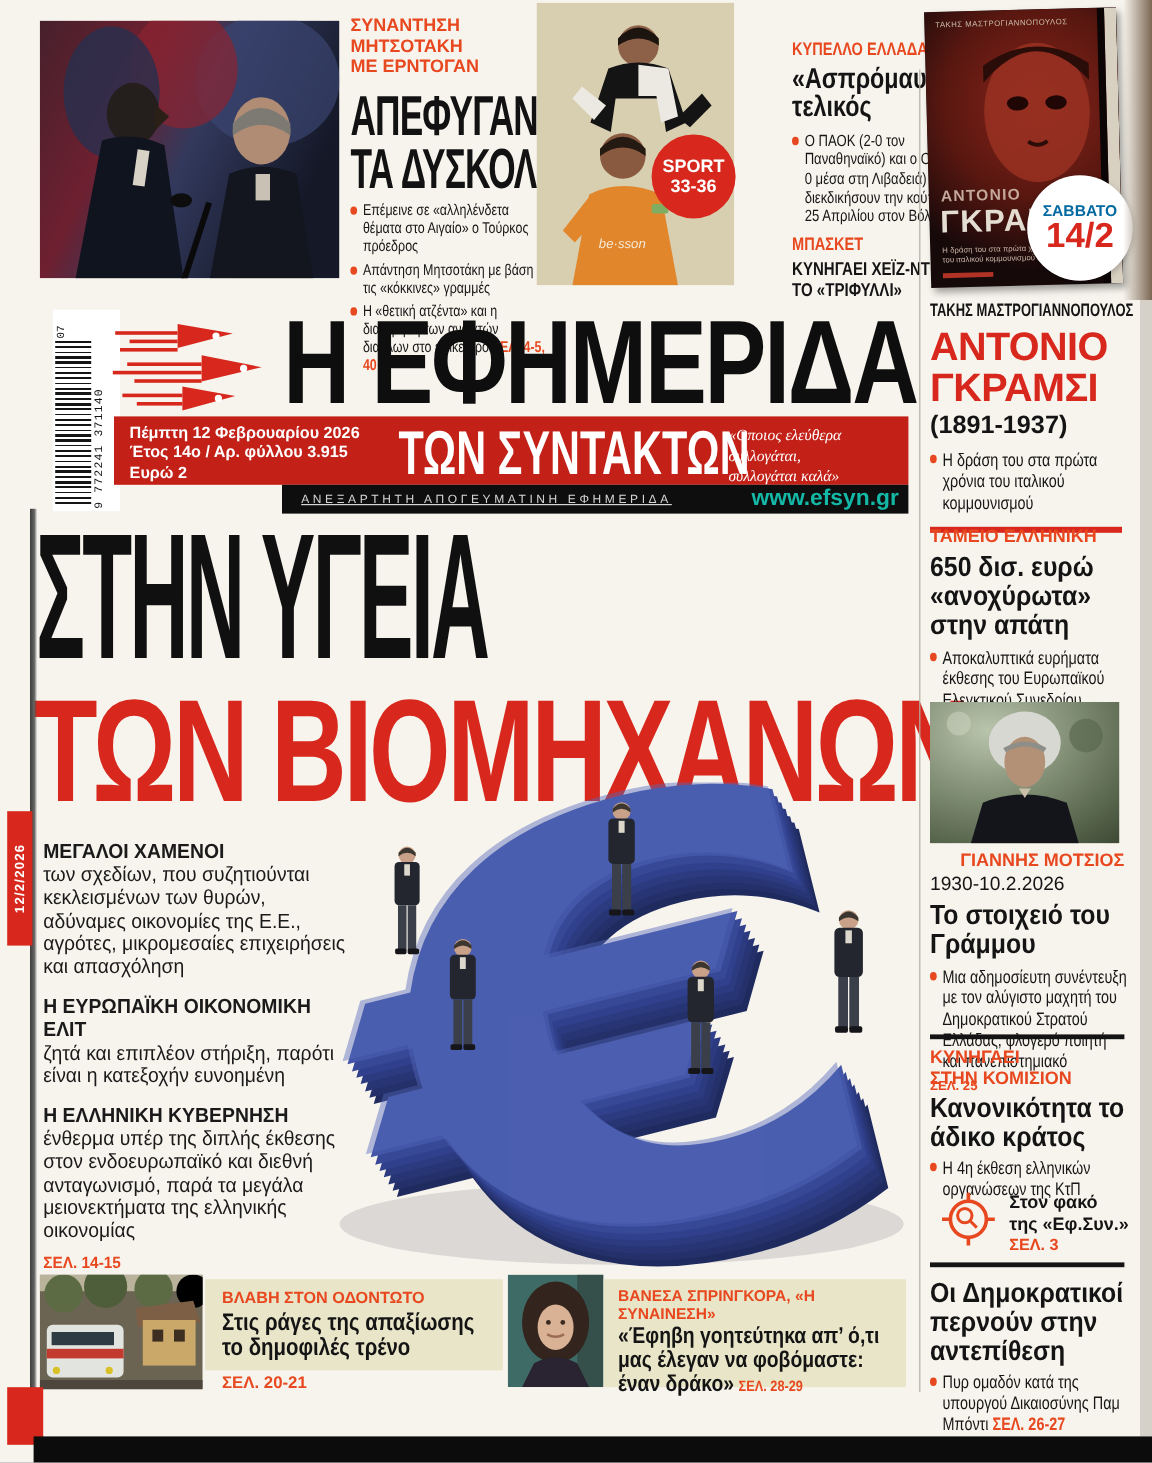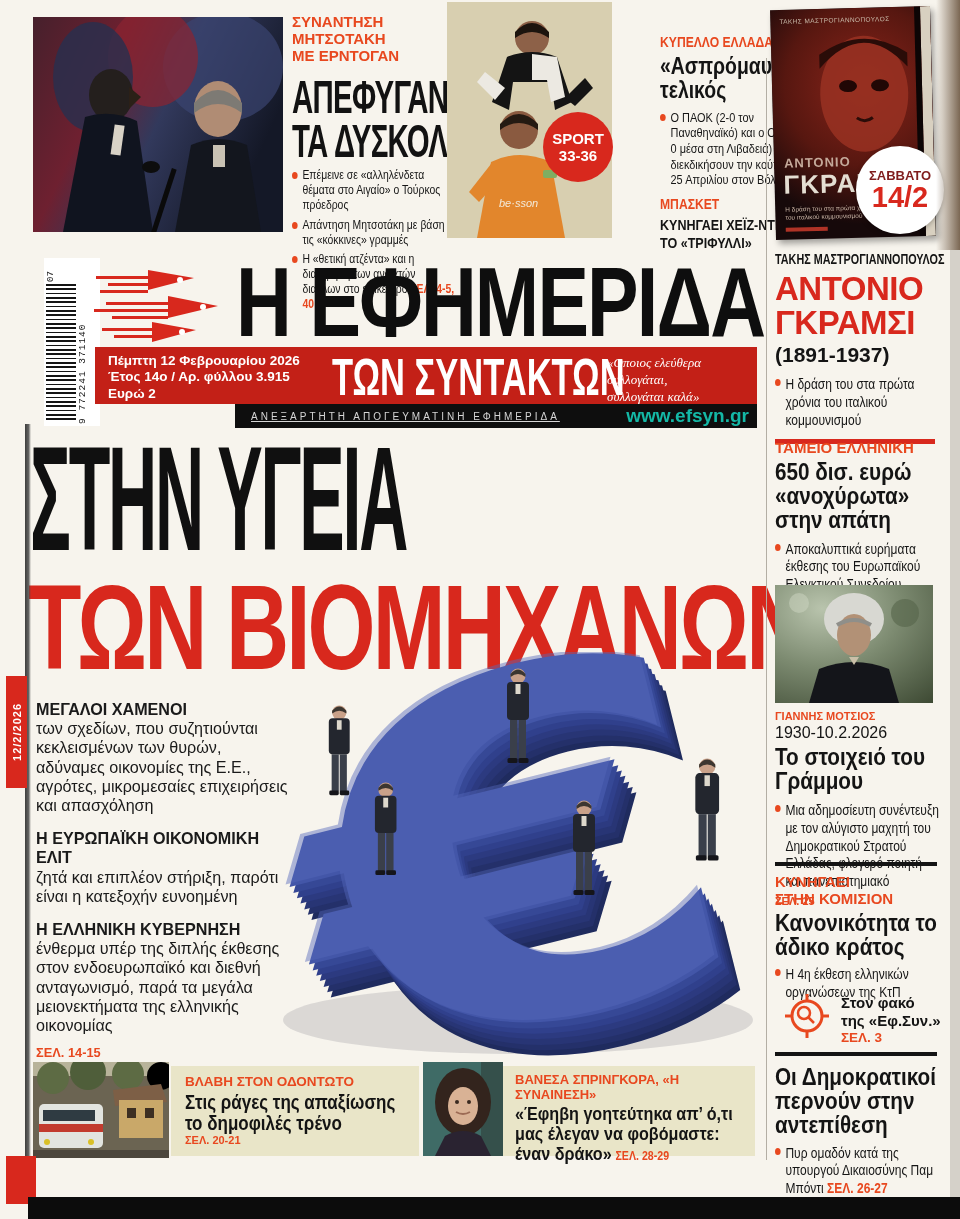"ΣΑΒΒΑΤΟ" span { color: #7f1d1d -> #0369a1 }
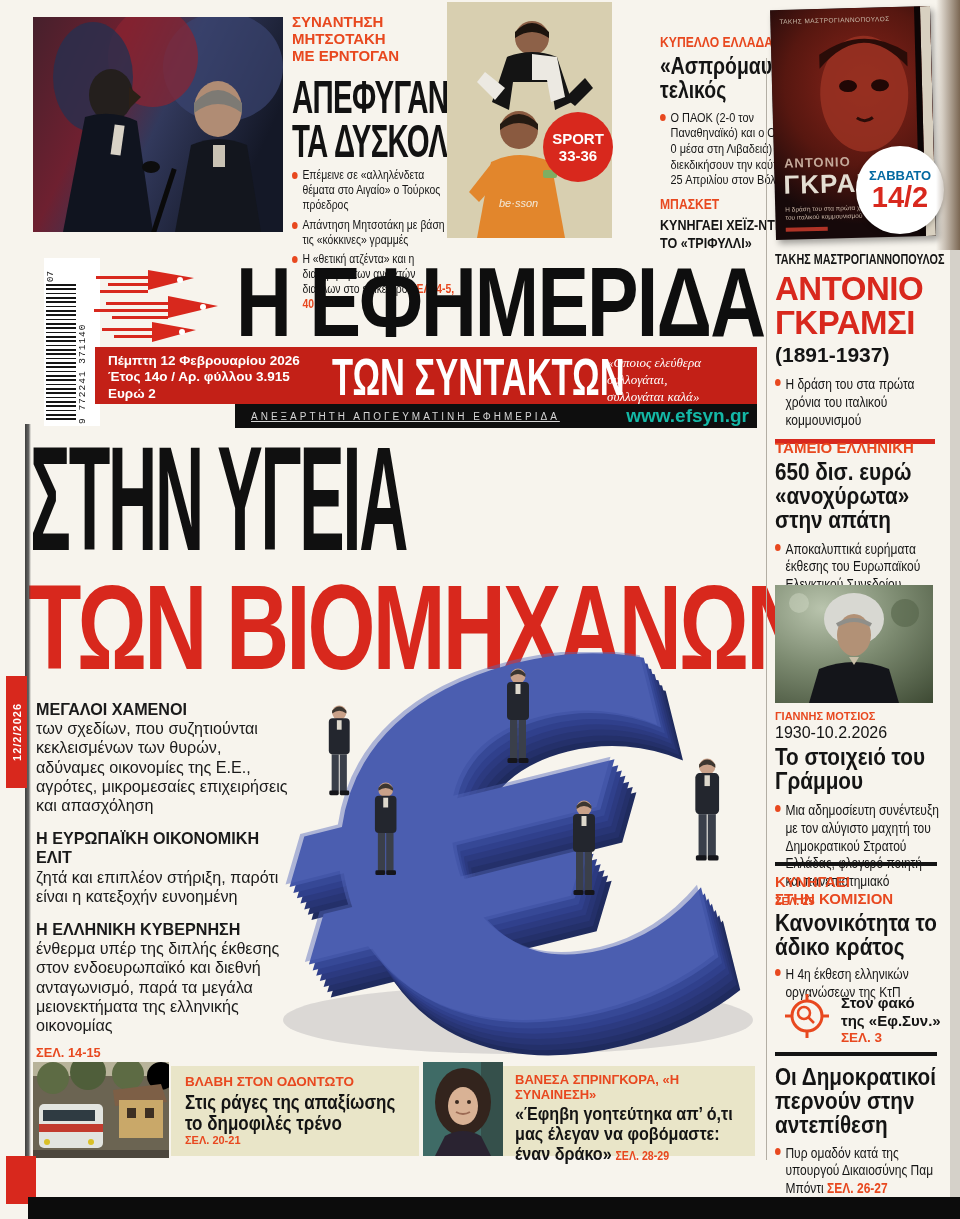"ΓΙΑΝΝΗΣ ΜΟΤΣΙΟΣ" div.kick { font-size: 11px -> 15px; text-align: none -> right }
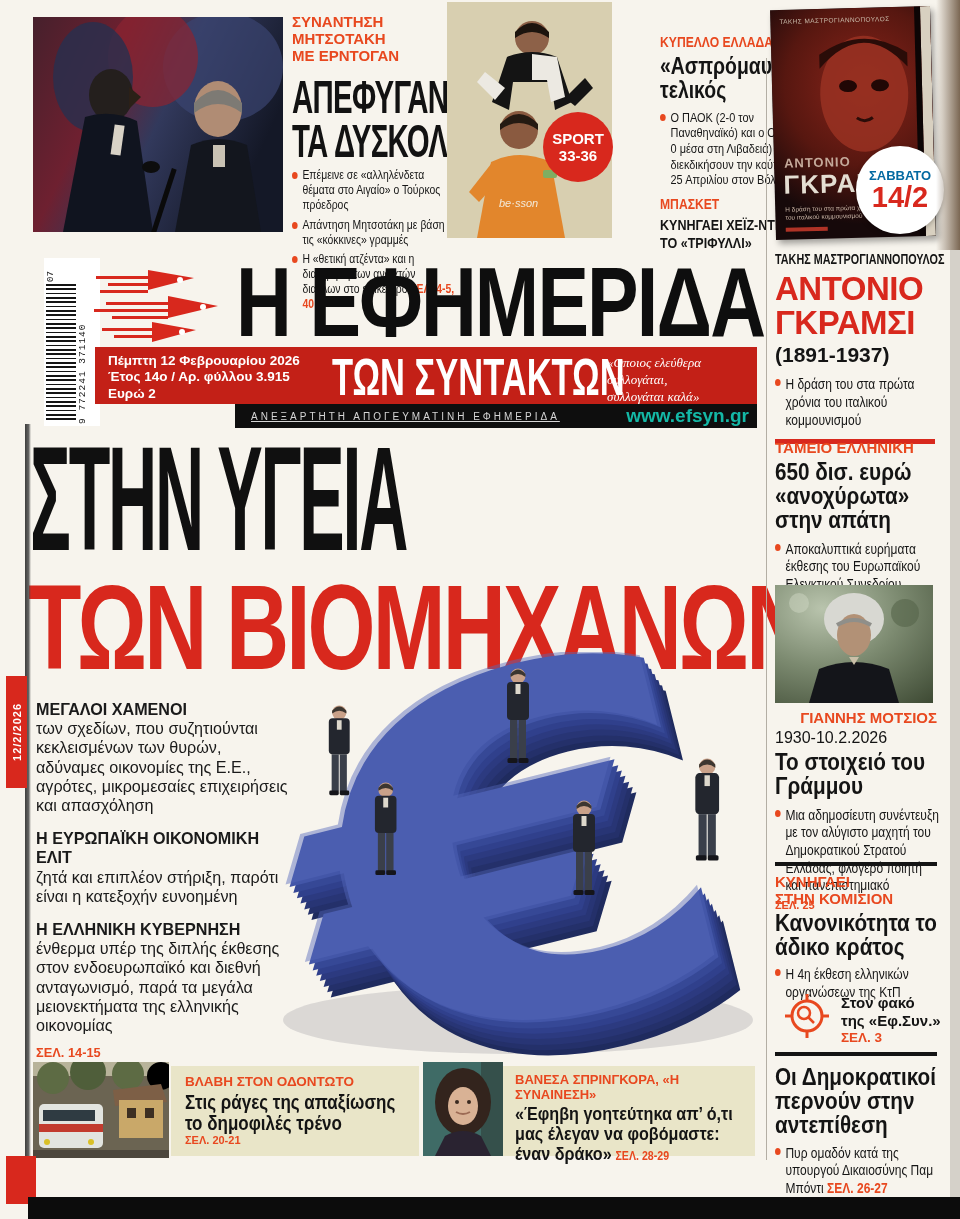"ΒΛΑΒΗ ΣΤΟΝ ΟΔΟΝΤΩΤΟ" div.abs { height: 90px -> 76px }
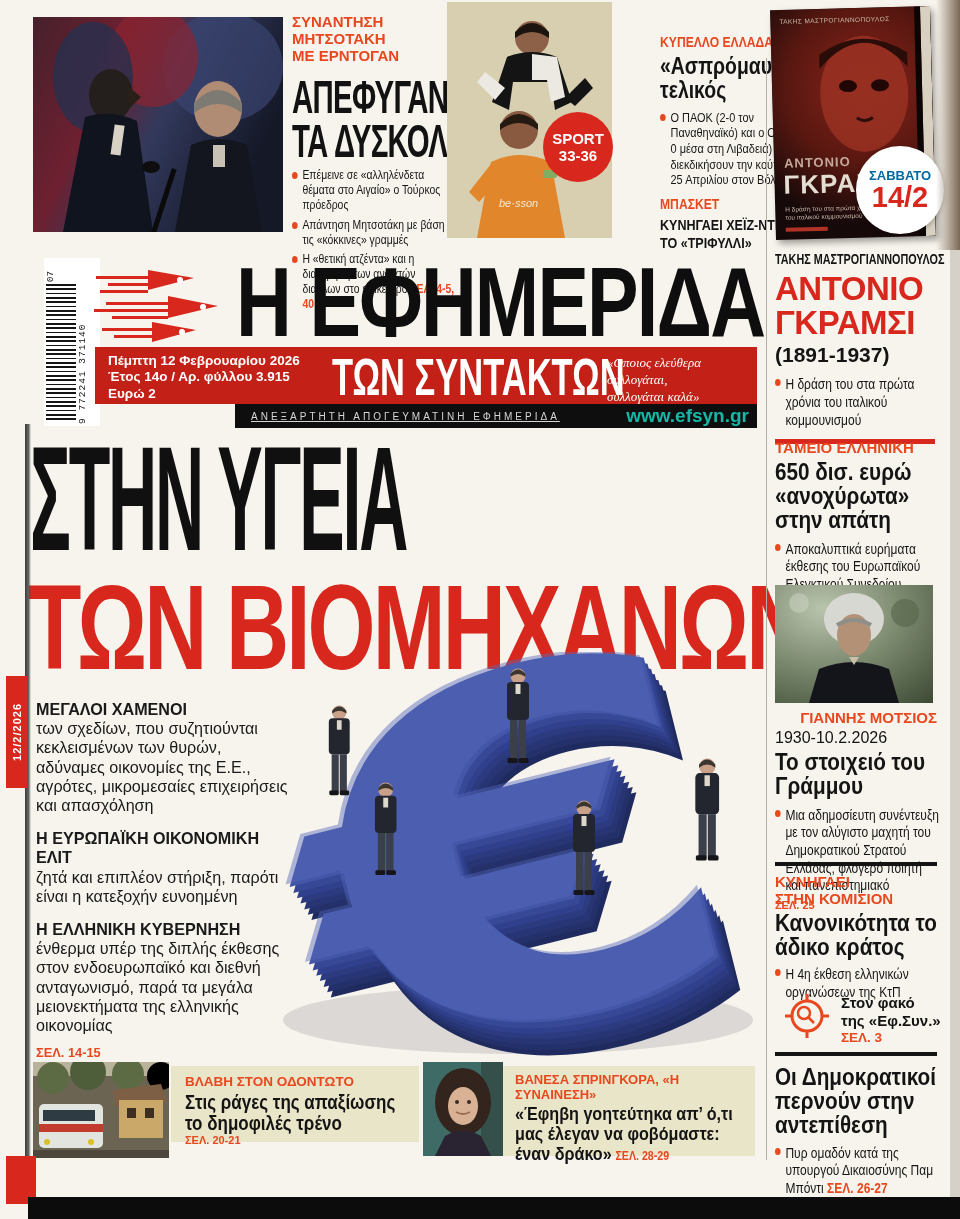"ΣΕΛ. 20-21" div.pref { font-size: 11px -> 14px; margin-top: 0 -> 10px }
